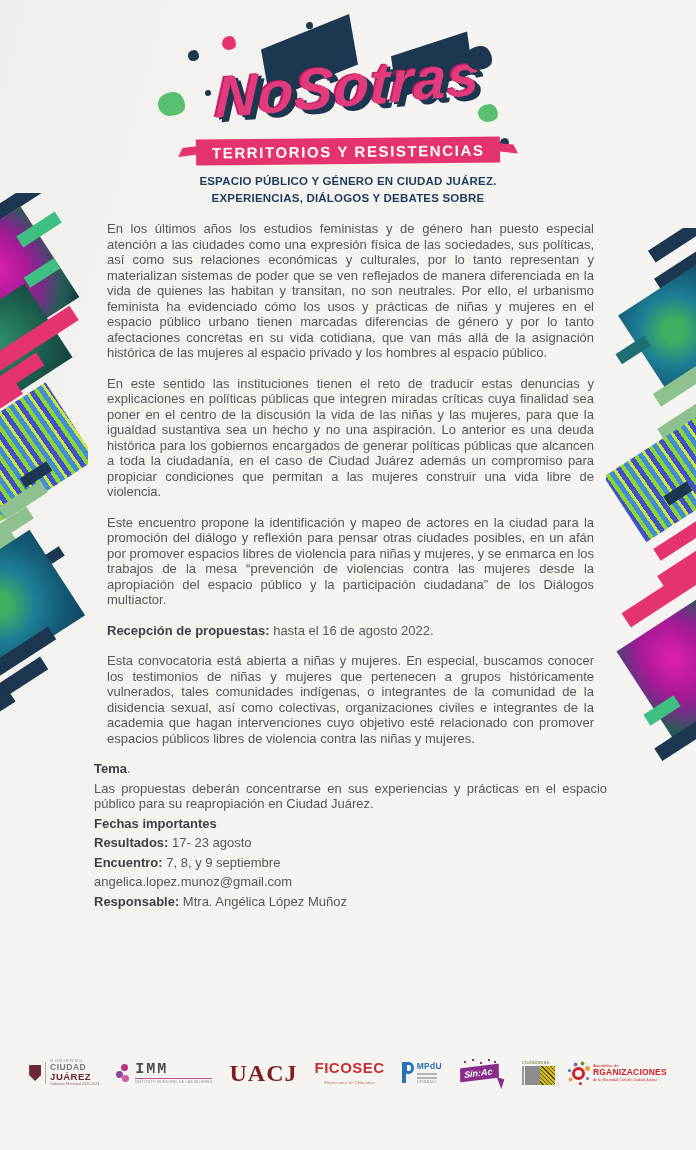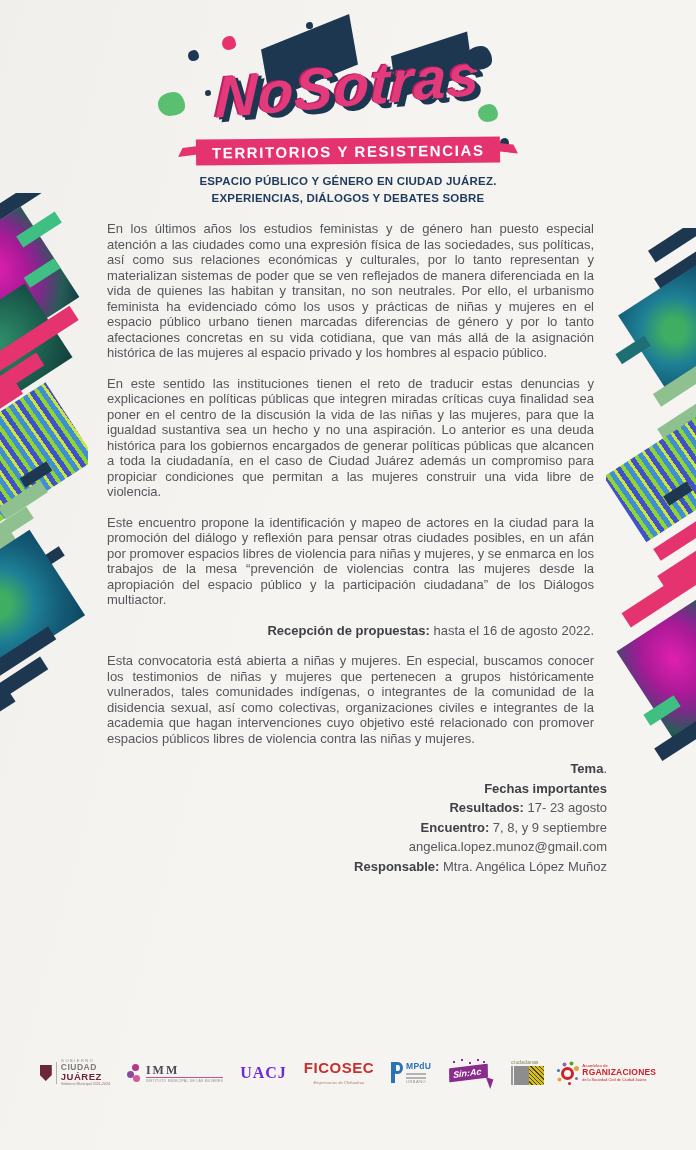"Recepción de propuestas: hasta el" .line { text-align: right -> left }
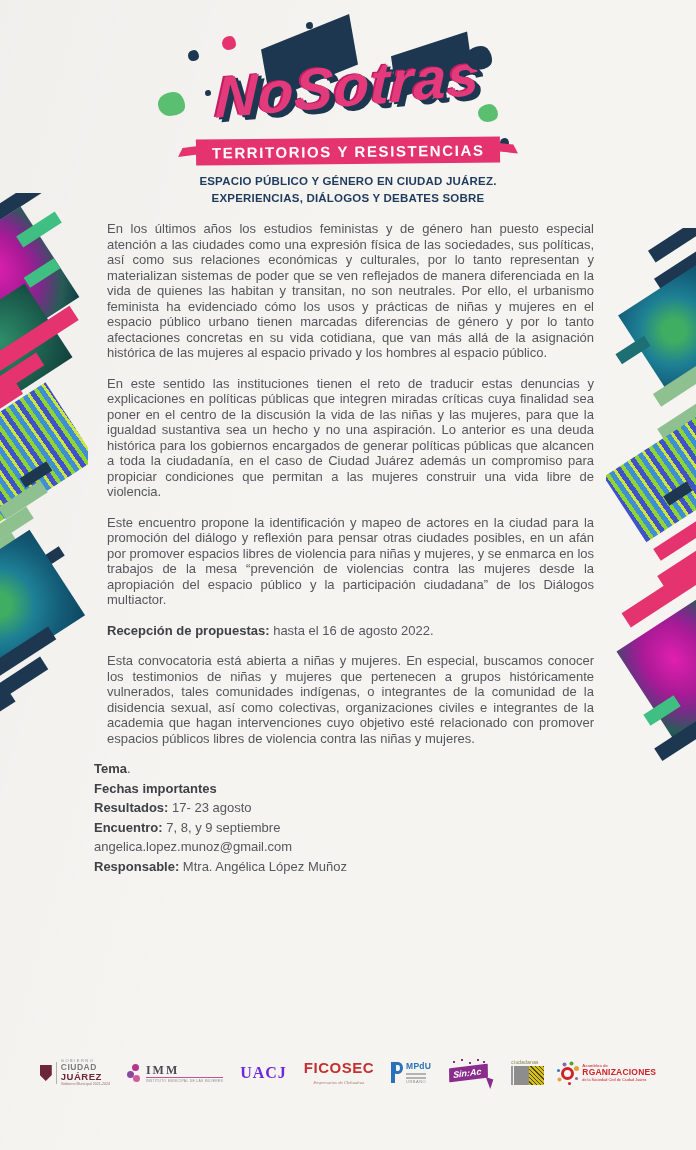"Las propuestas deberán concentrarse en" p.tight { html: none -> <p>Las propuestas deberán concentrarse en sus experiencias y prácticas en el espacio público para su reapropiación en Ciudad Juárez.</p> }
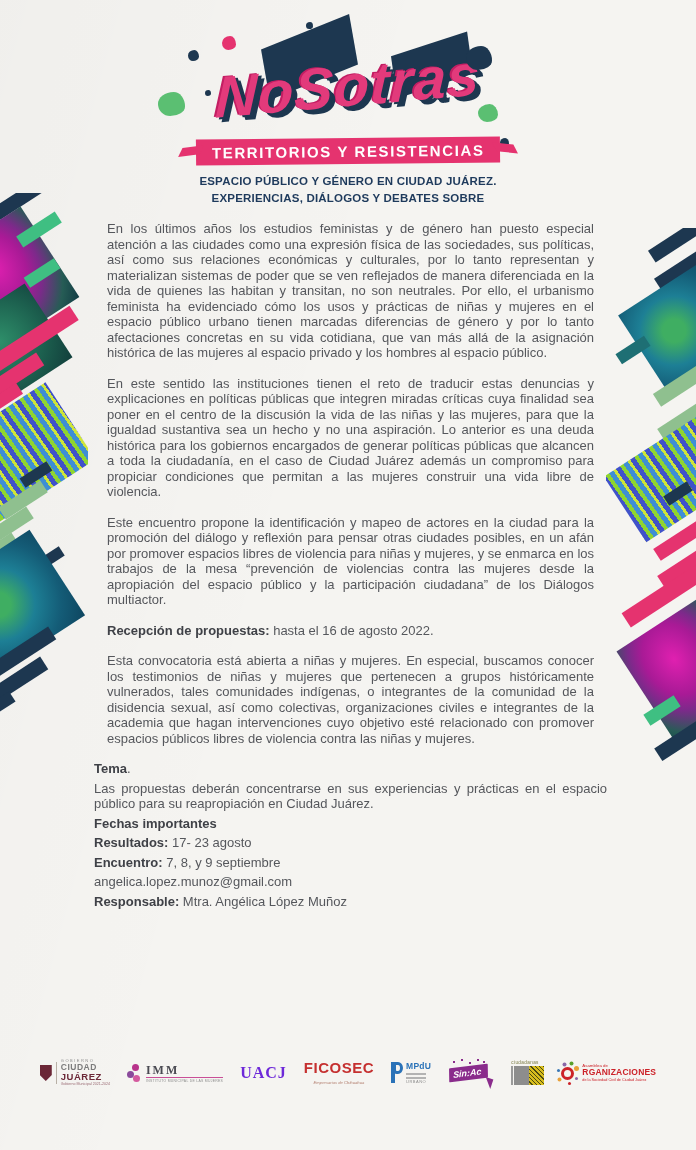"IMM" .imm-name { font-family: Liberation Serif, serif -> Liberation Mono, monospace; font-size: 12px -> 15px }
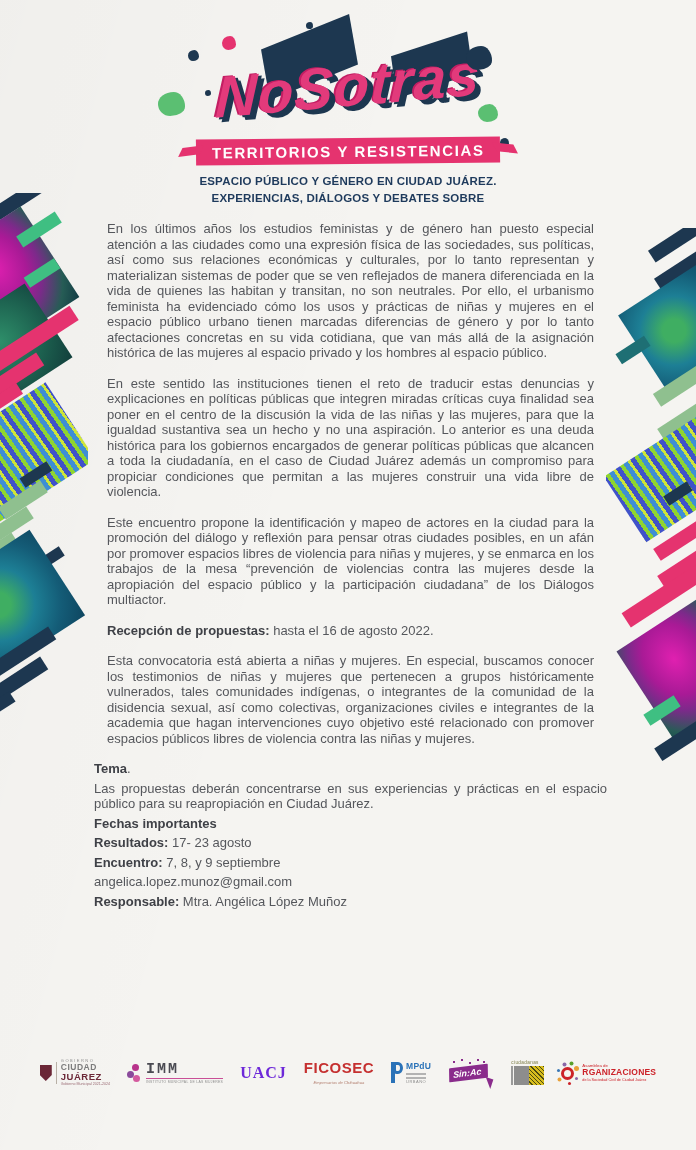"UACJ" .uacj-name { color: #6d28d9 -> #7f1d1d; font-size: 16px -> 24px }
